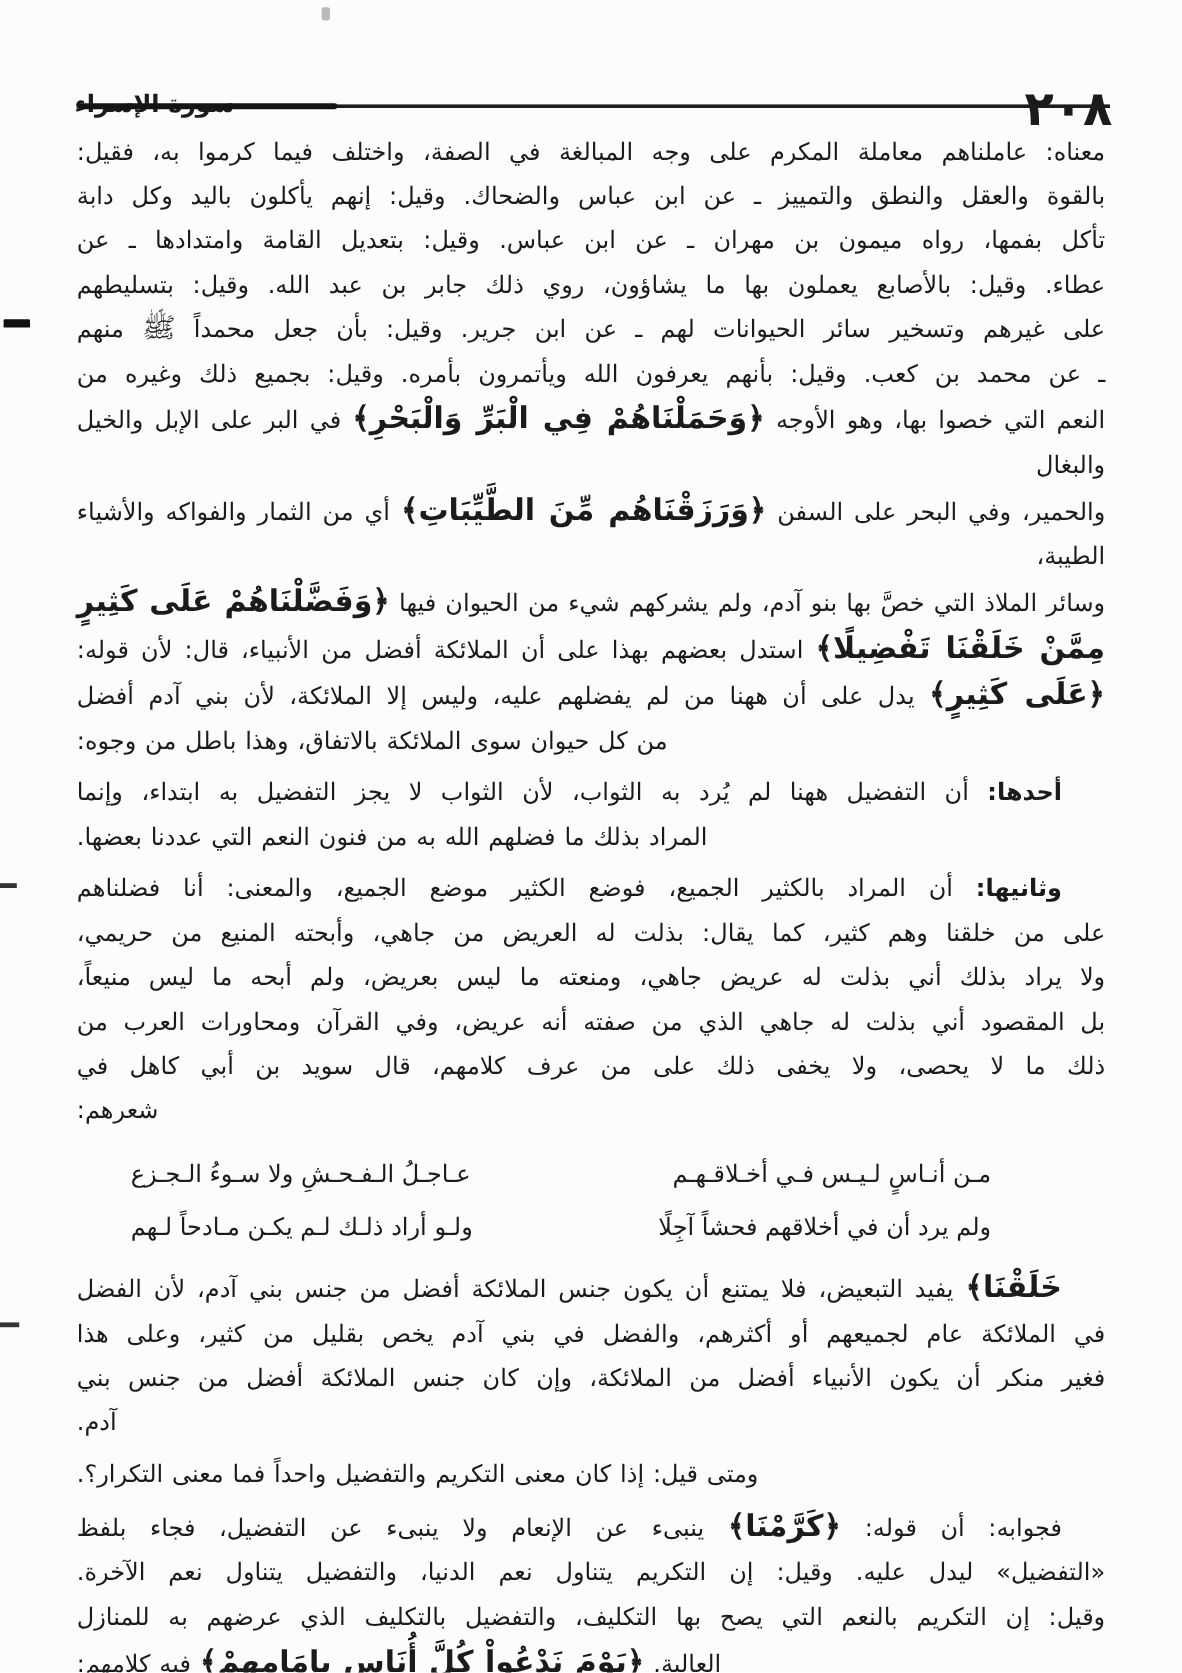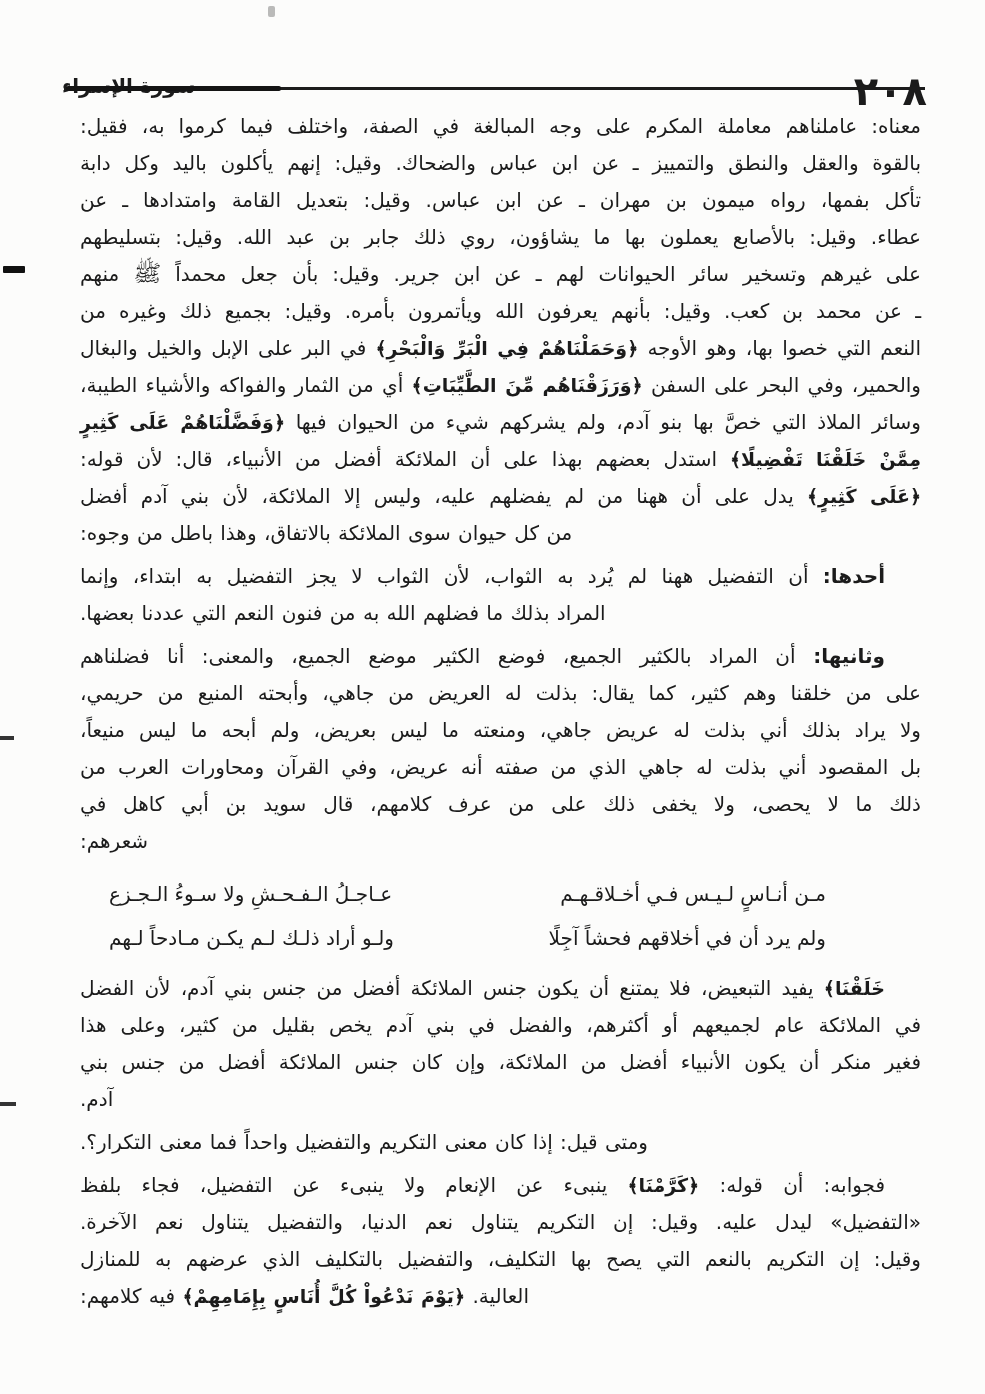"معناه: عاملناهم معاملة المكرم على" .para { margin: 0 0 6px 16px -> 0 0 6px 0 }
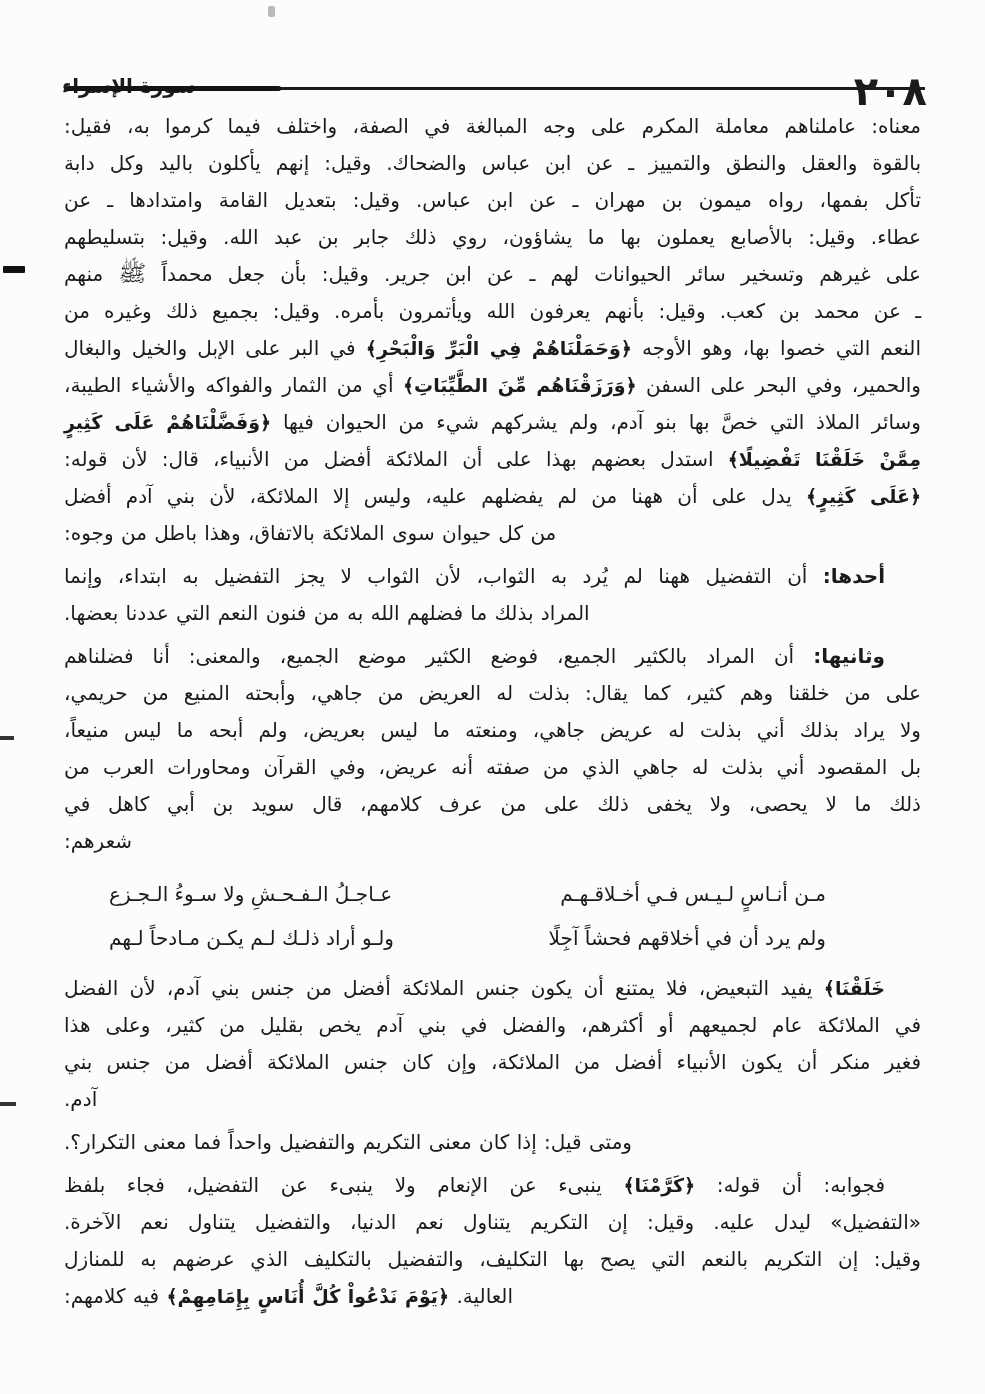"﴿وَحَمَلْنَاهُمْ فِي الْبَرِّ" .seg-q { font-size: 19px -> 25px }
